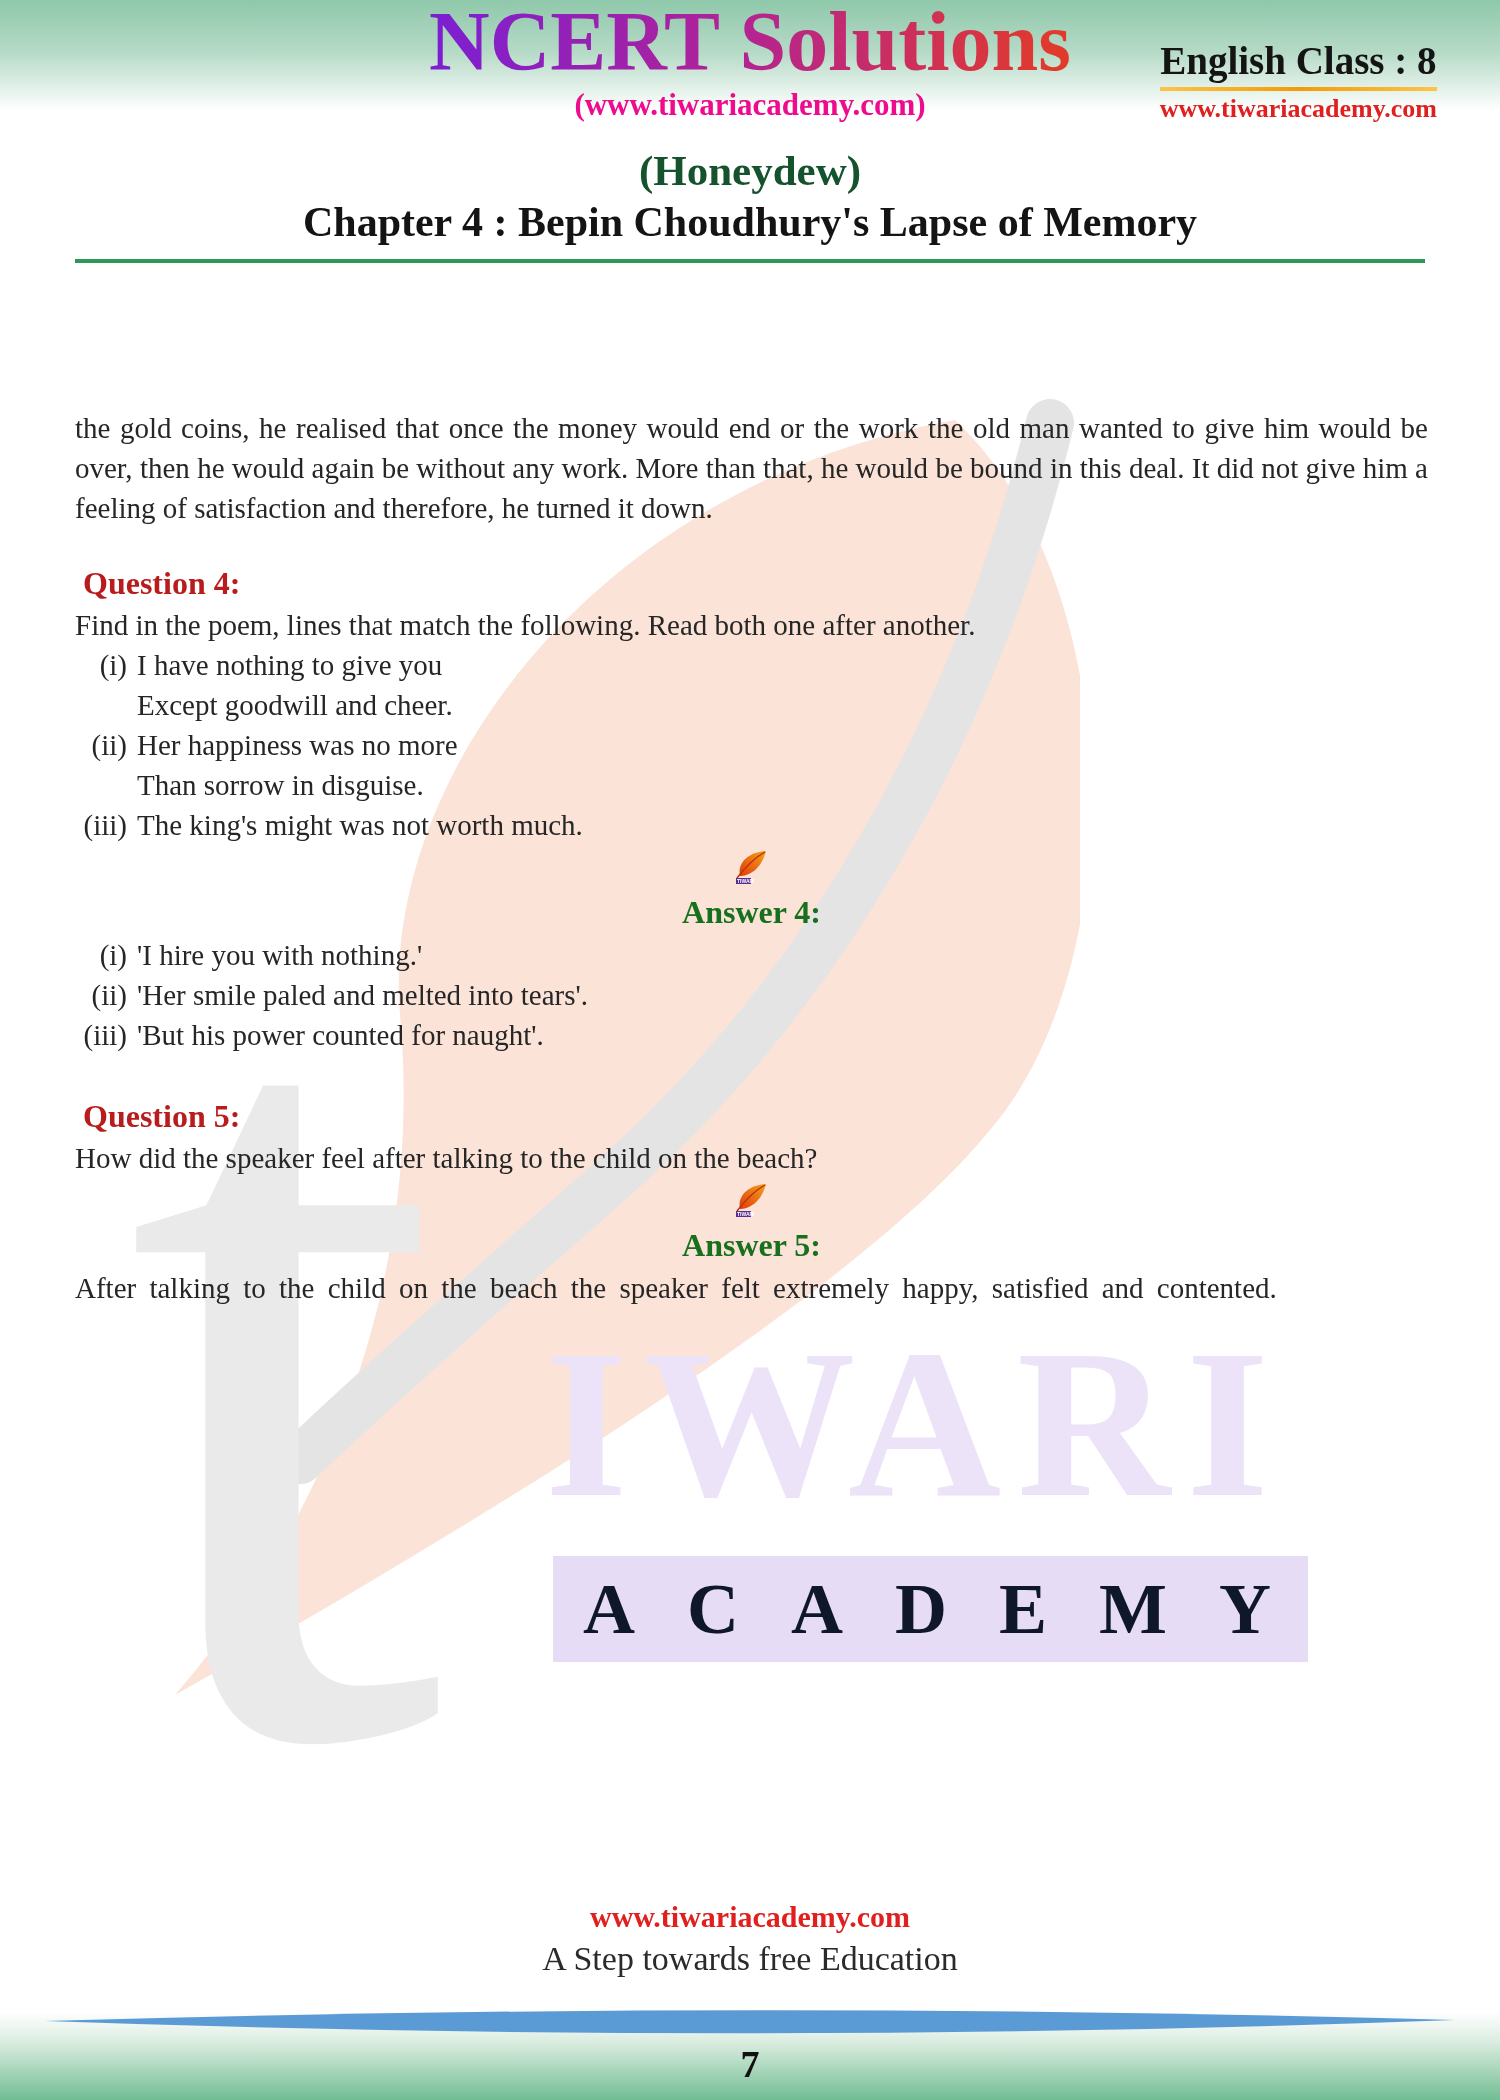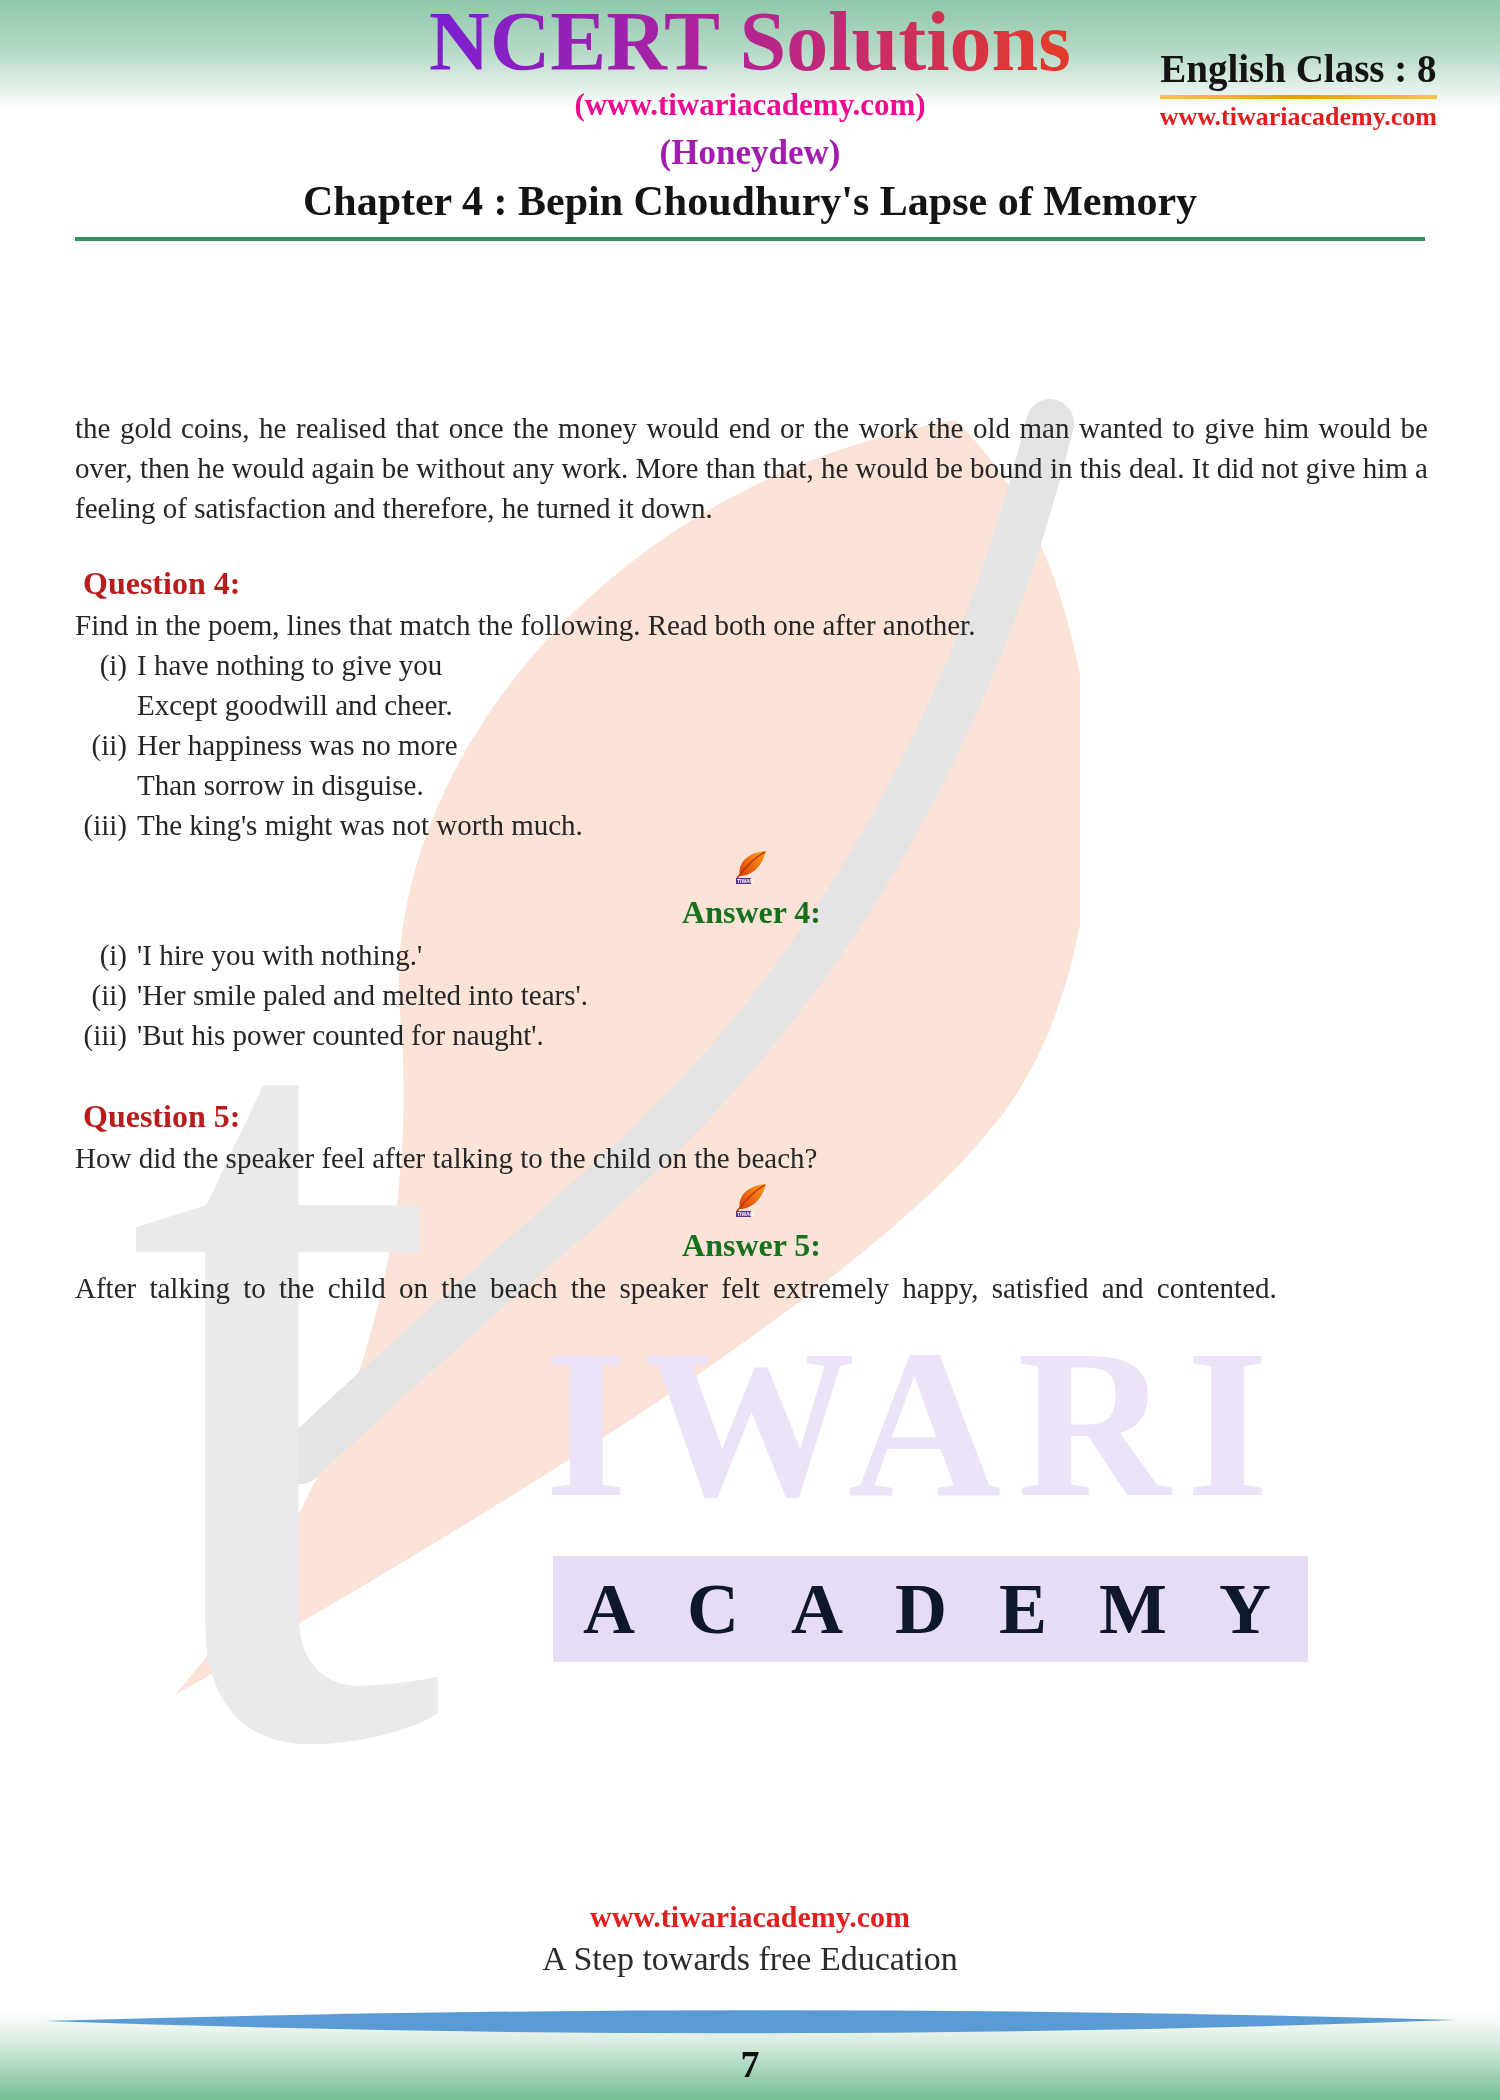"English Class : 8" .hdr-right { top: 48px -> 40px }
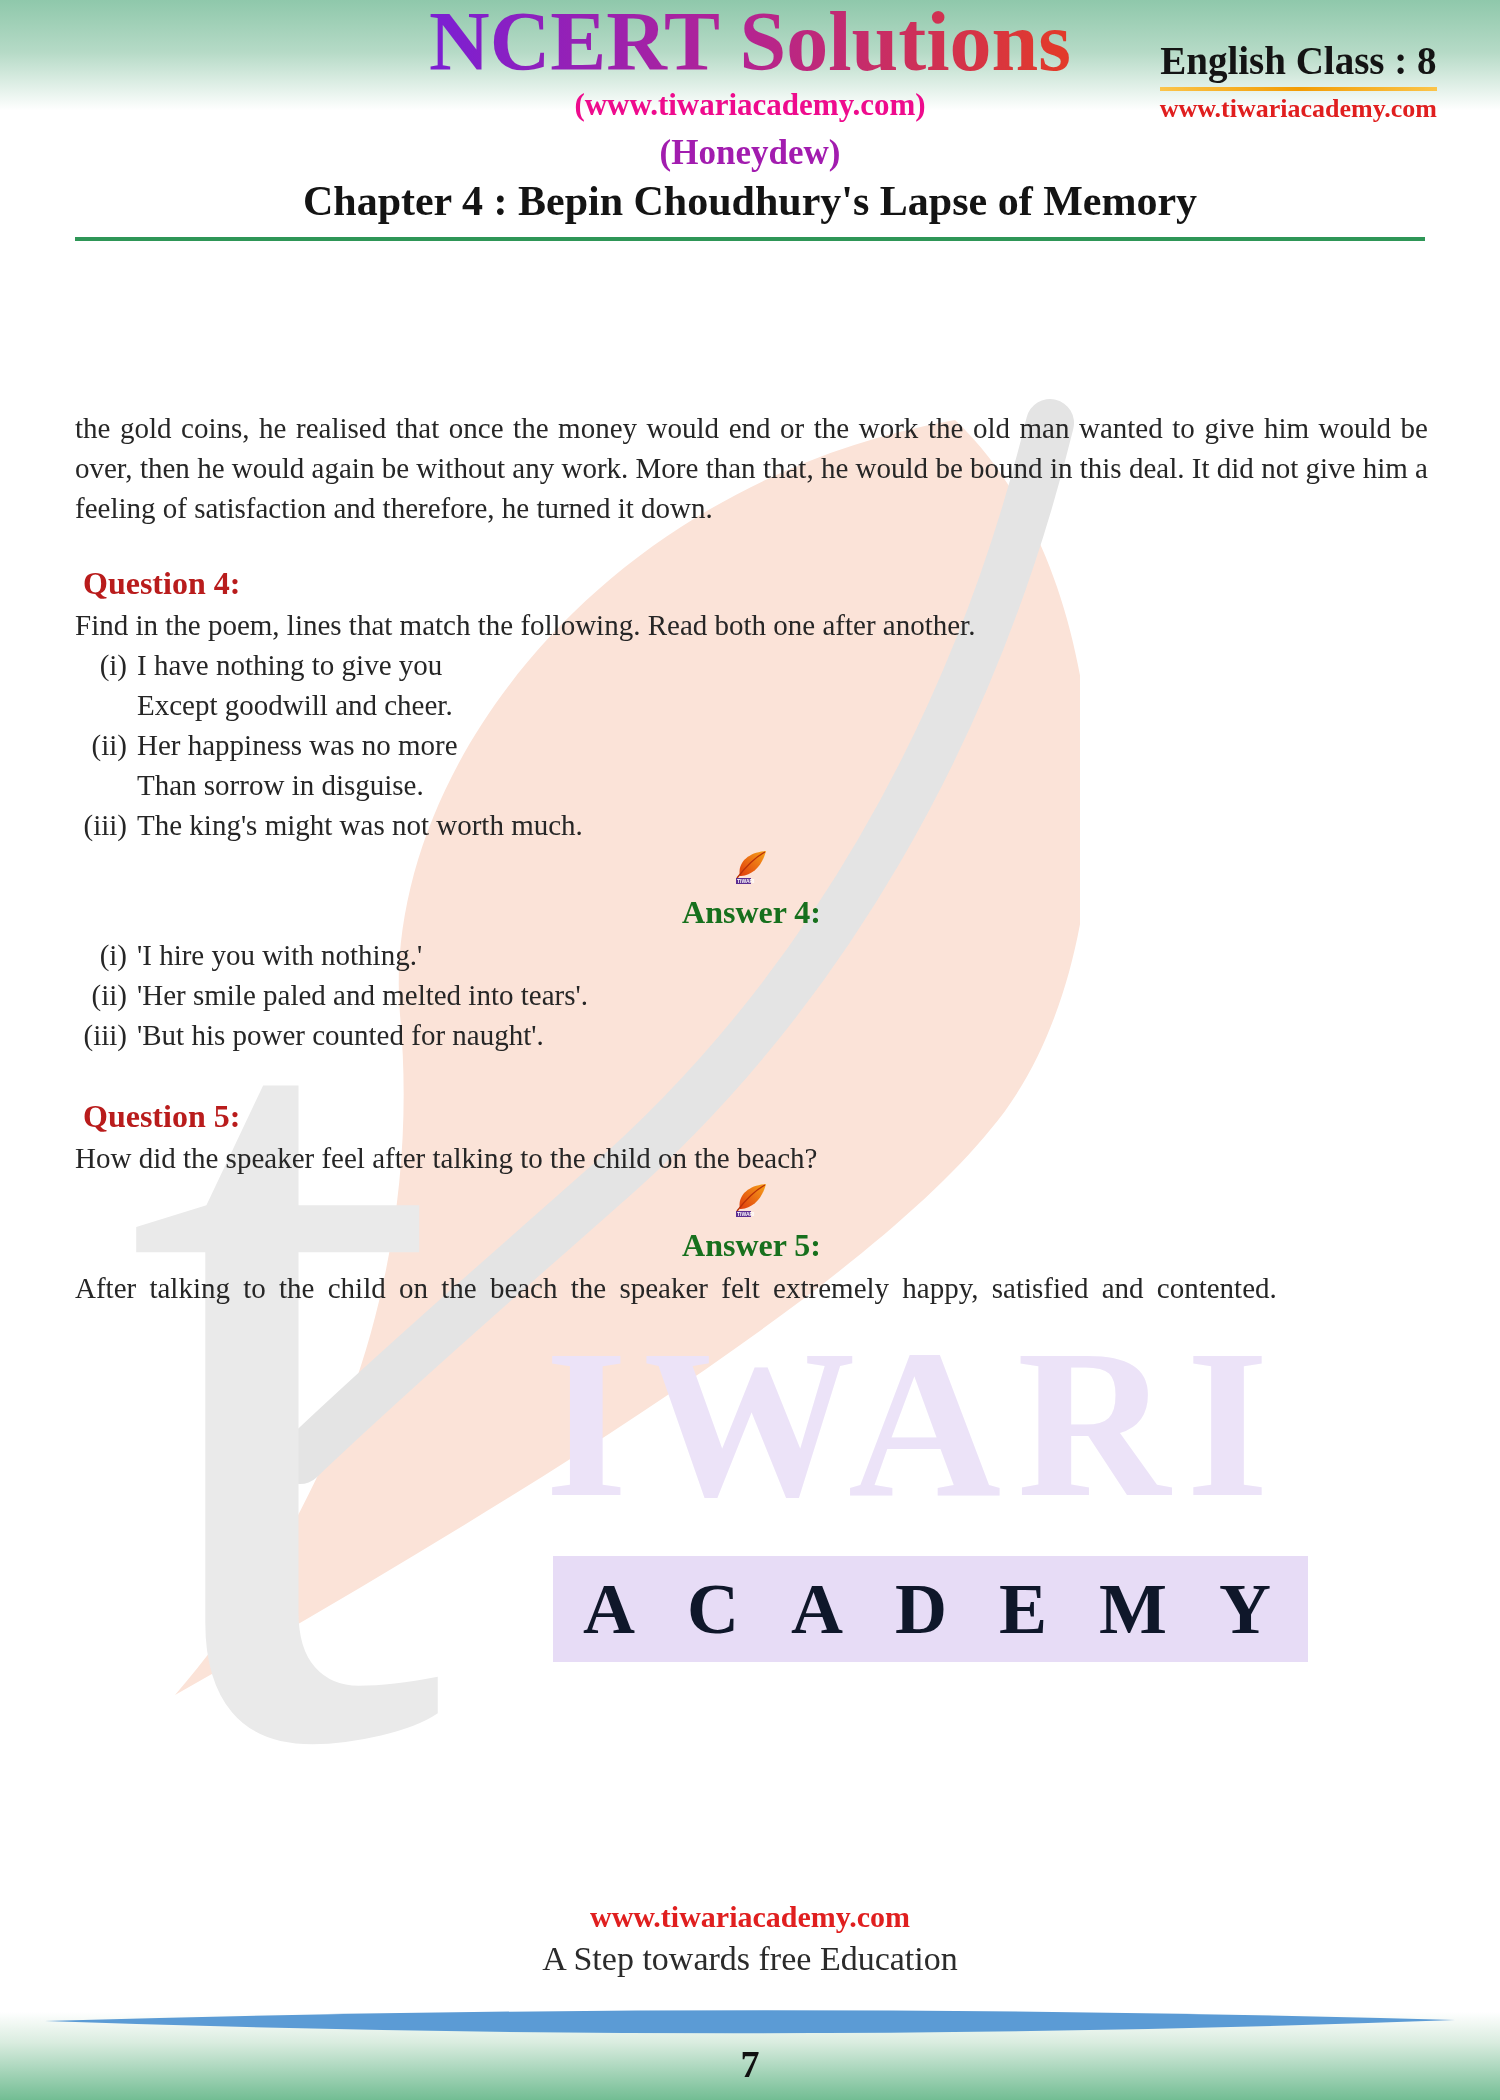"(Honeydew)" .book { color: #a21caf -> #14532d; font-size: 35px -> 43px; margin-top: 12px -> 25px }
